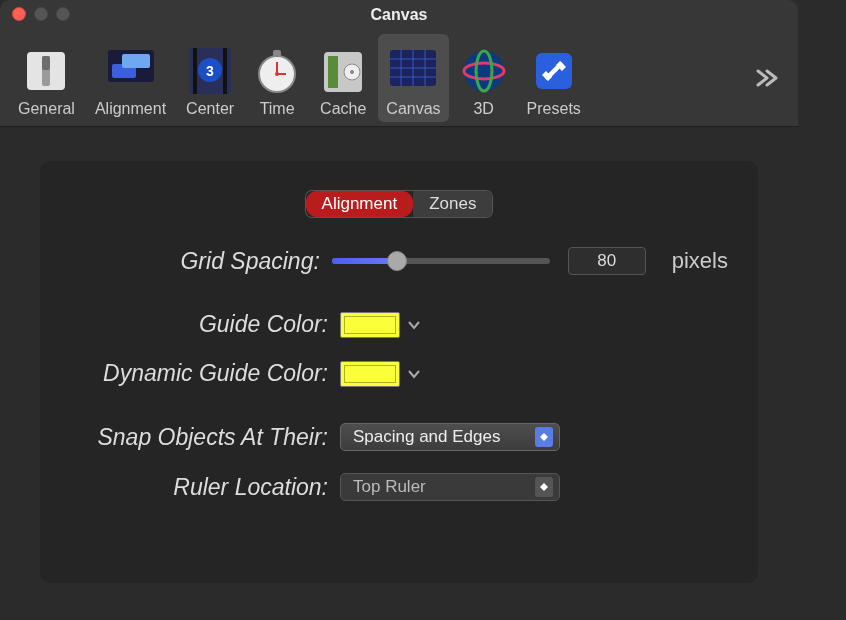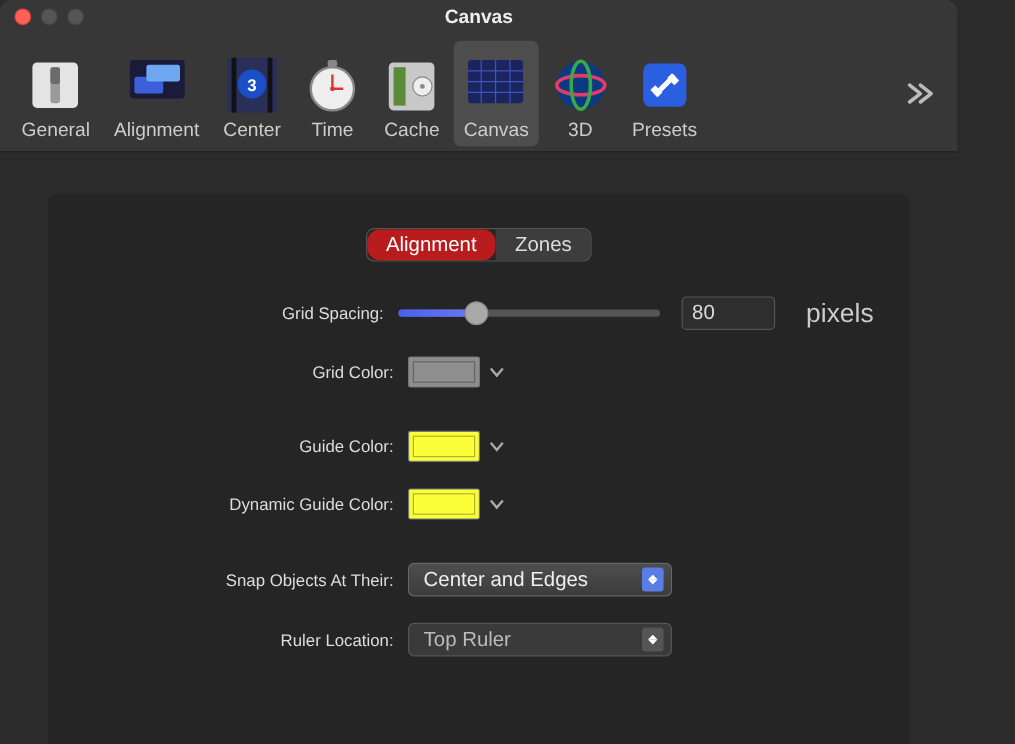"Grid Spacing:" .row .lbl { font-size: 14px -> 23px; font-style: none -> italic }
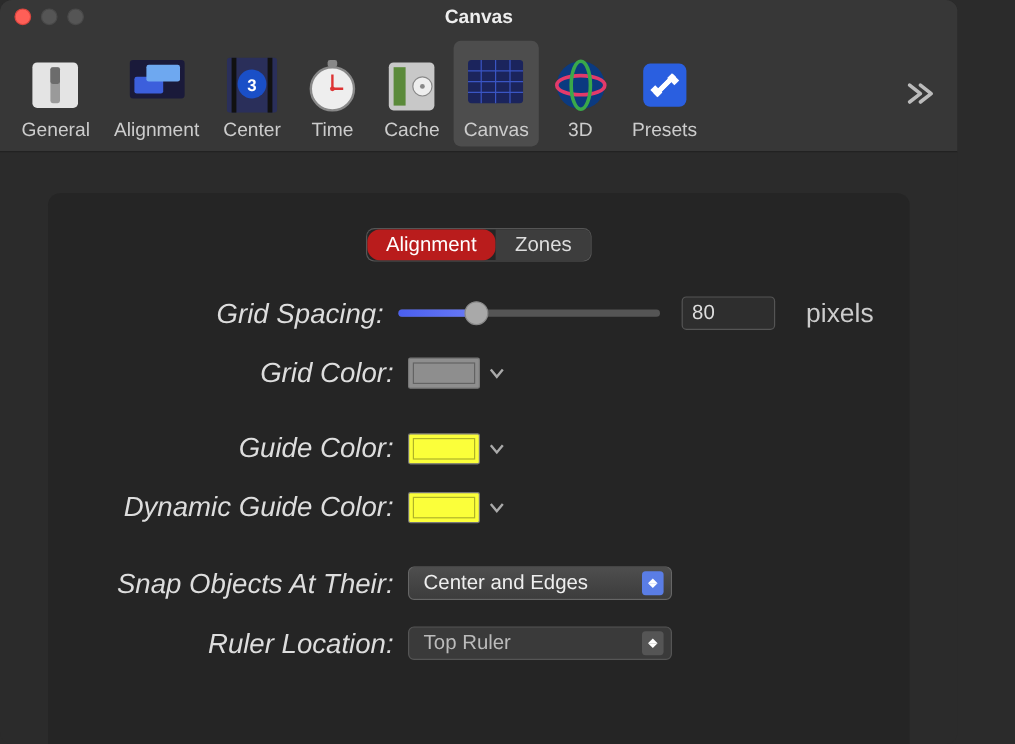"80" .num-field { text-align: left -> center }
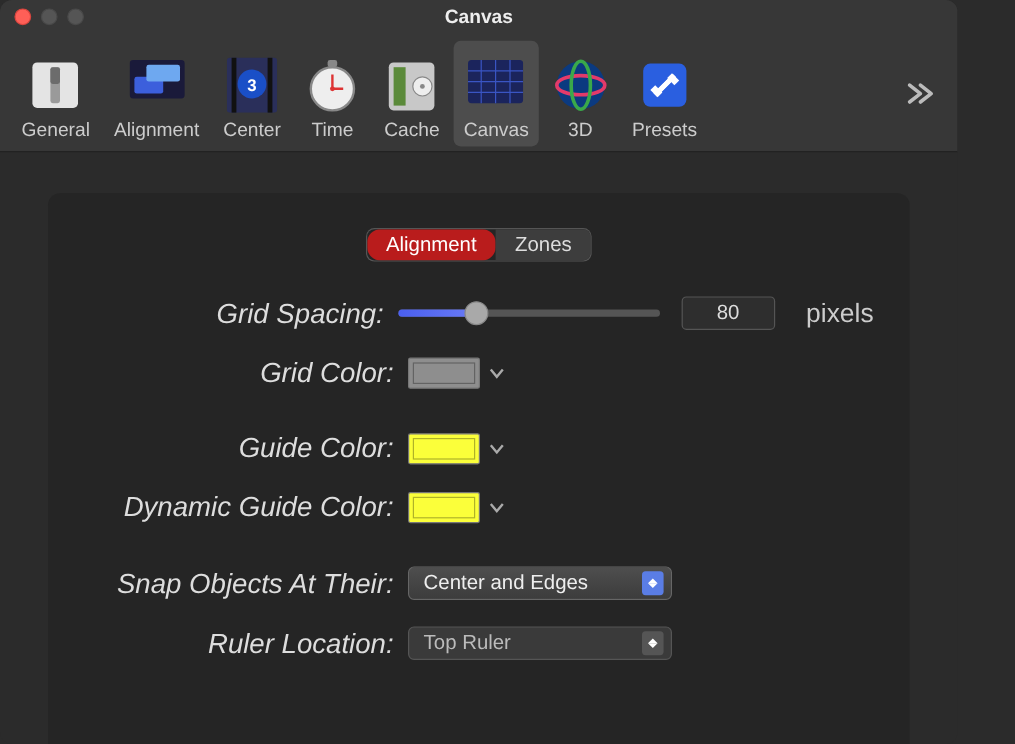"Grid Color:" div.row { html: <div> <div>Grid Color:</div> <span></span> <span> <svg> <path></path> </svg> </span> </div> -> none }
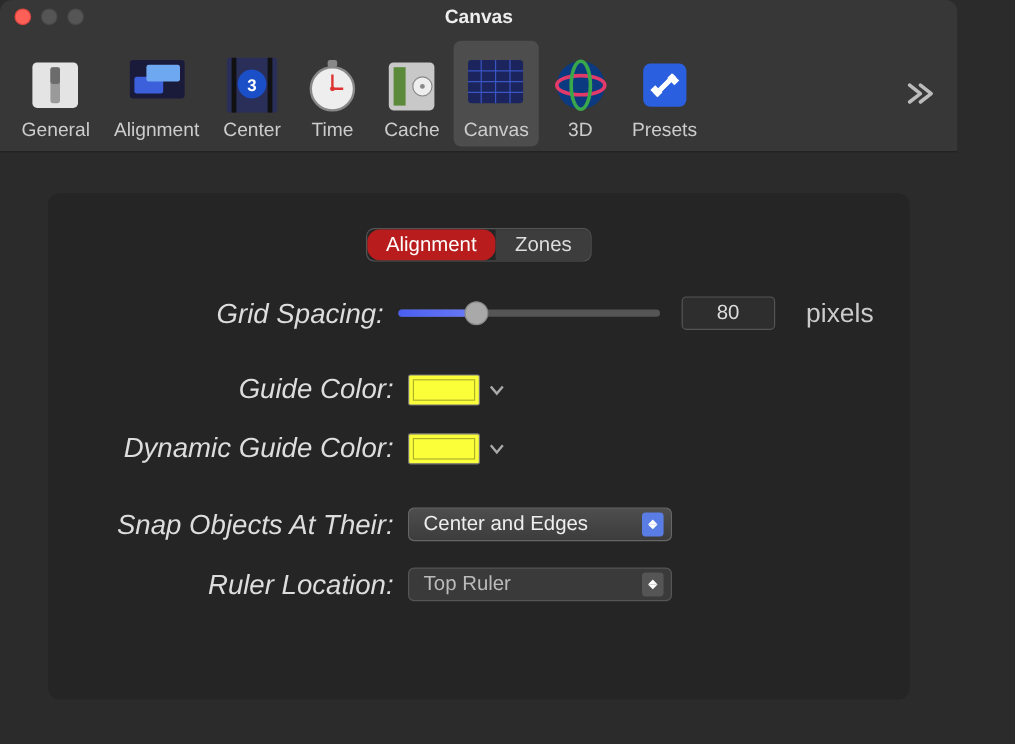"Center and Edges" span { text: Center -> Spacing }
